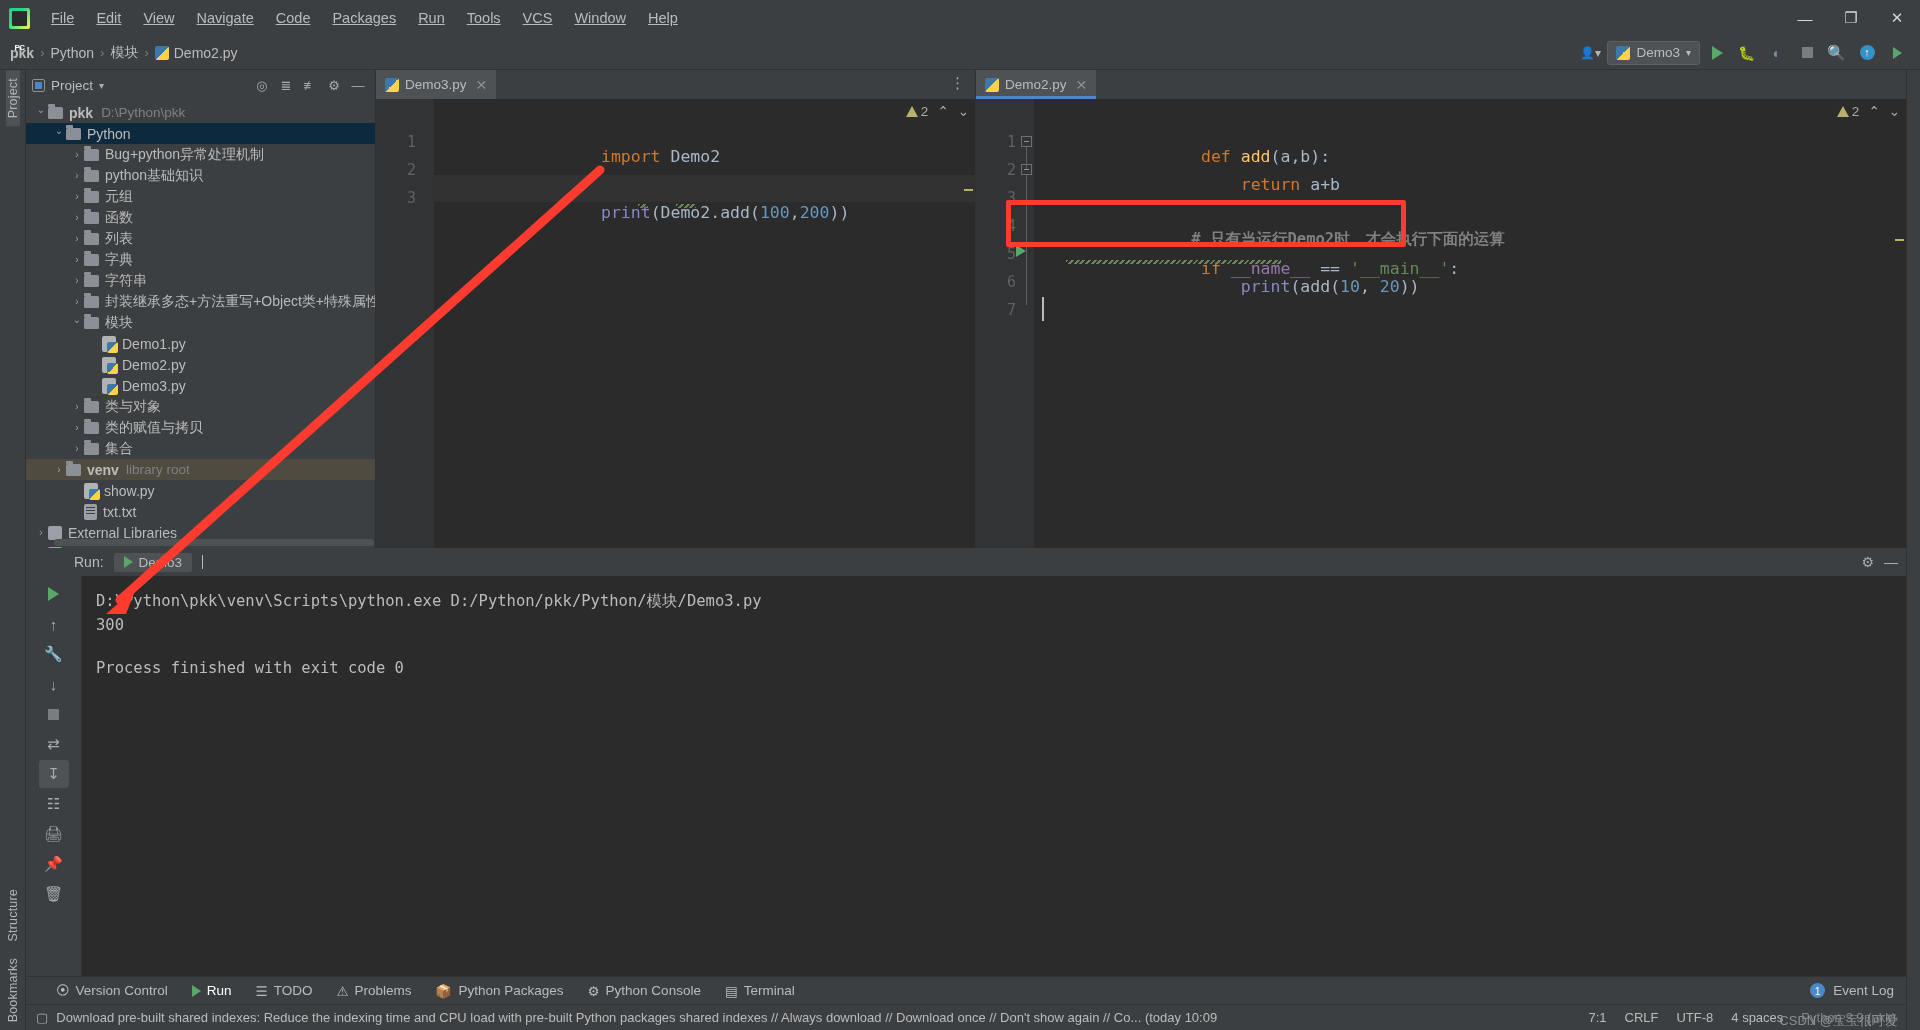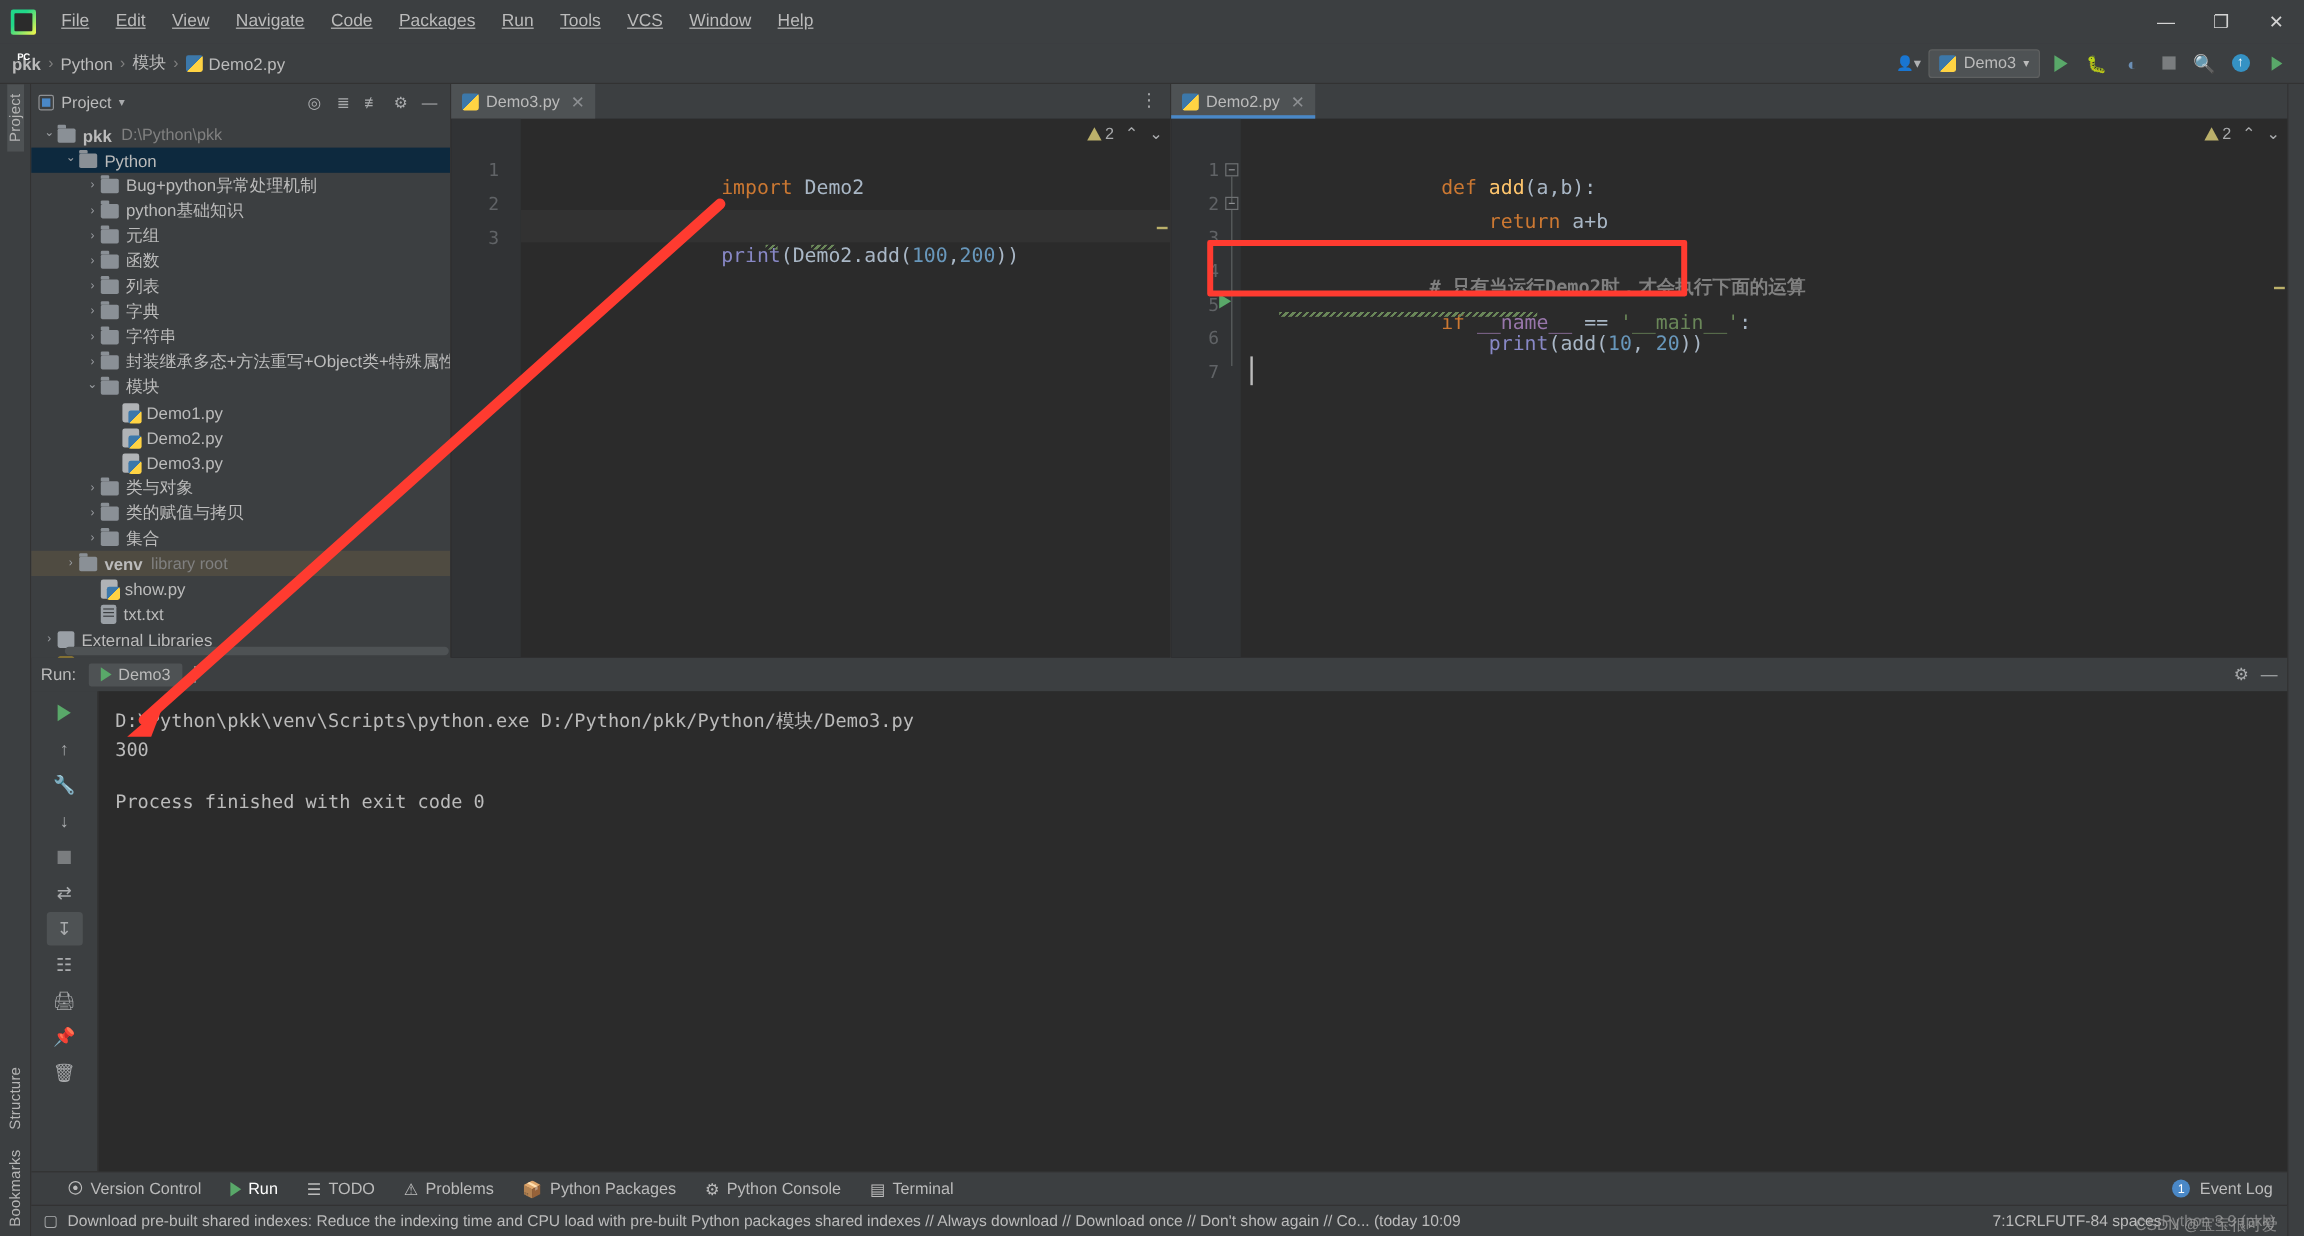"Run:" .run-header { margin-left: none -> 40px }
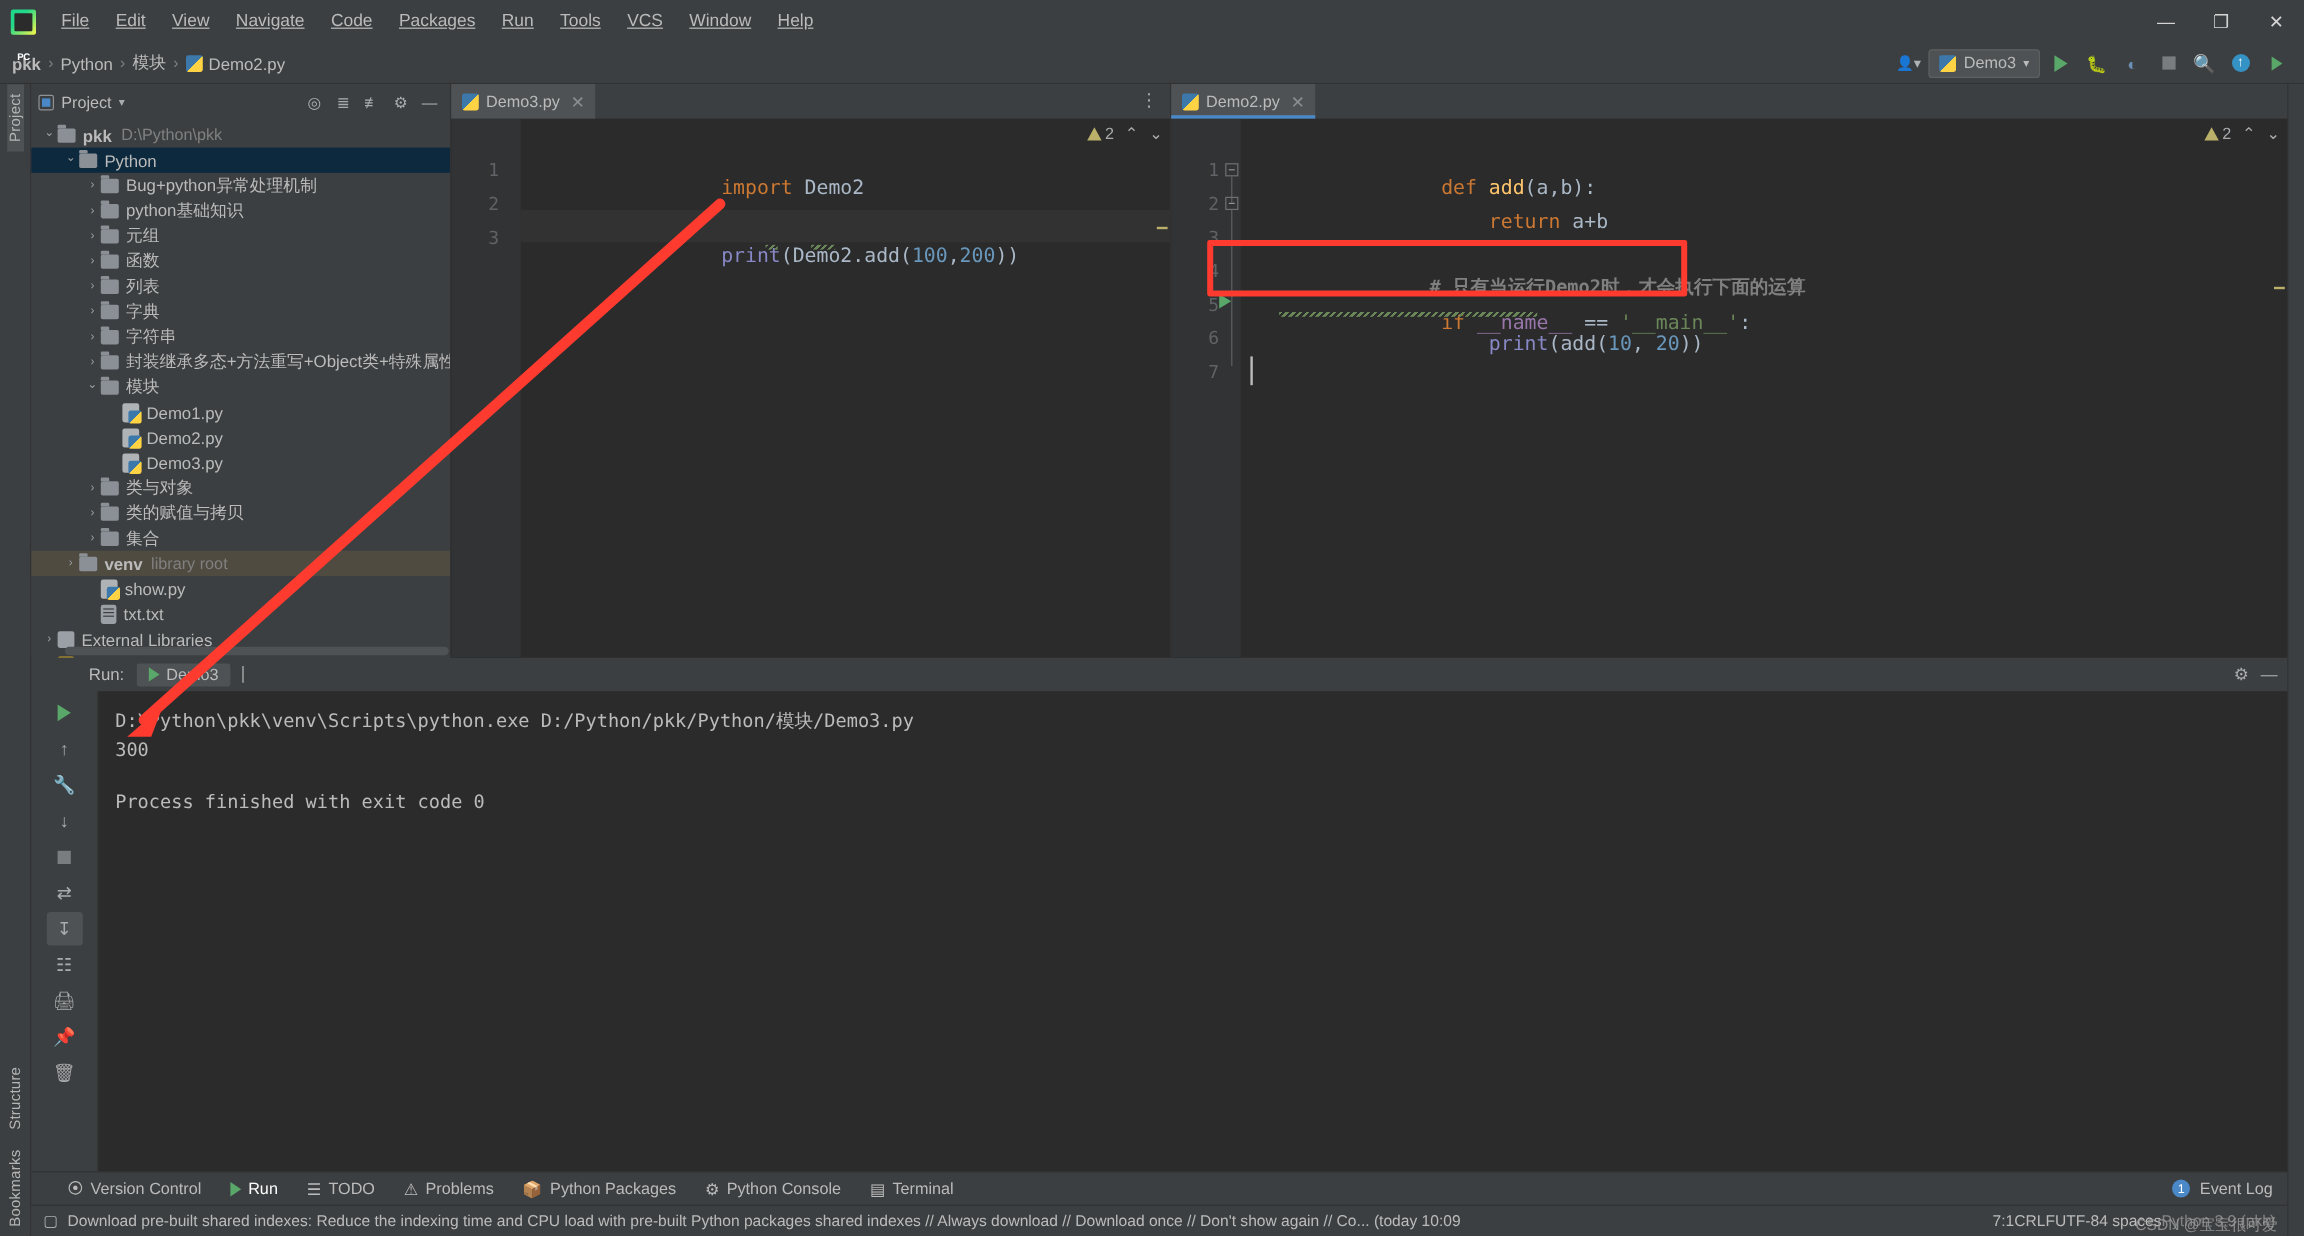"7:1" .sb-right { gap: none -> 18px }
